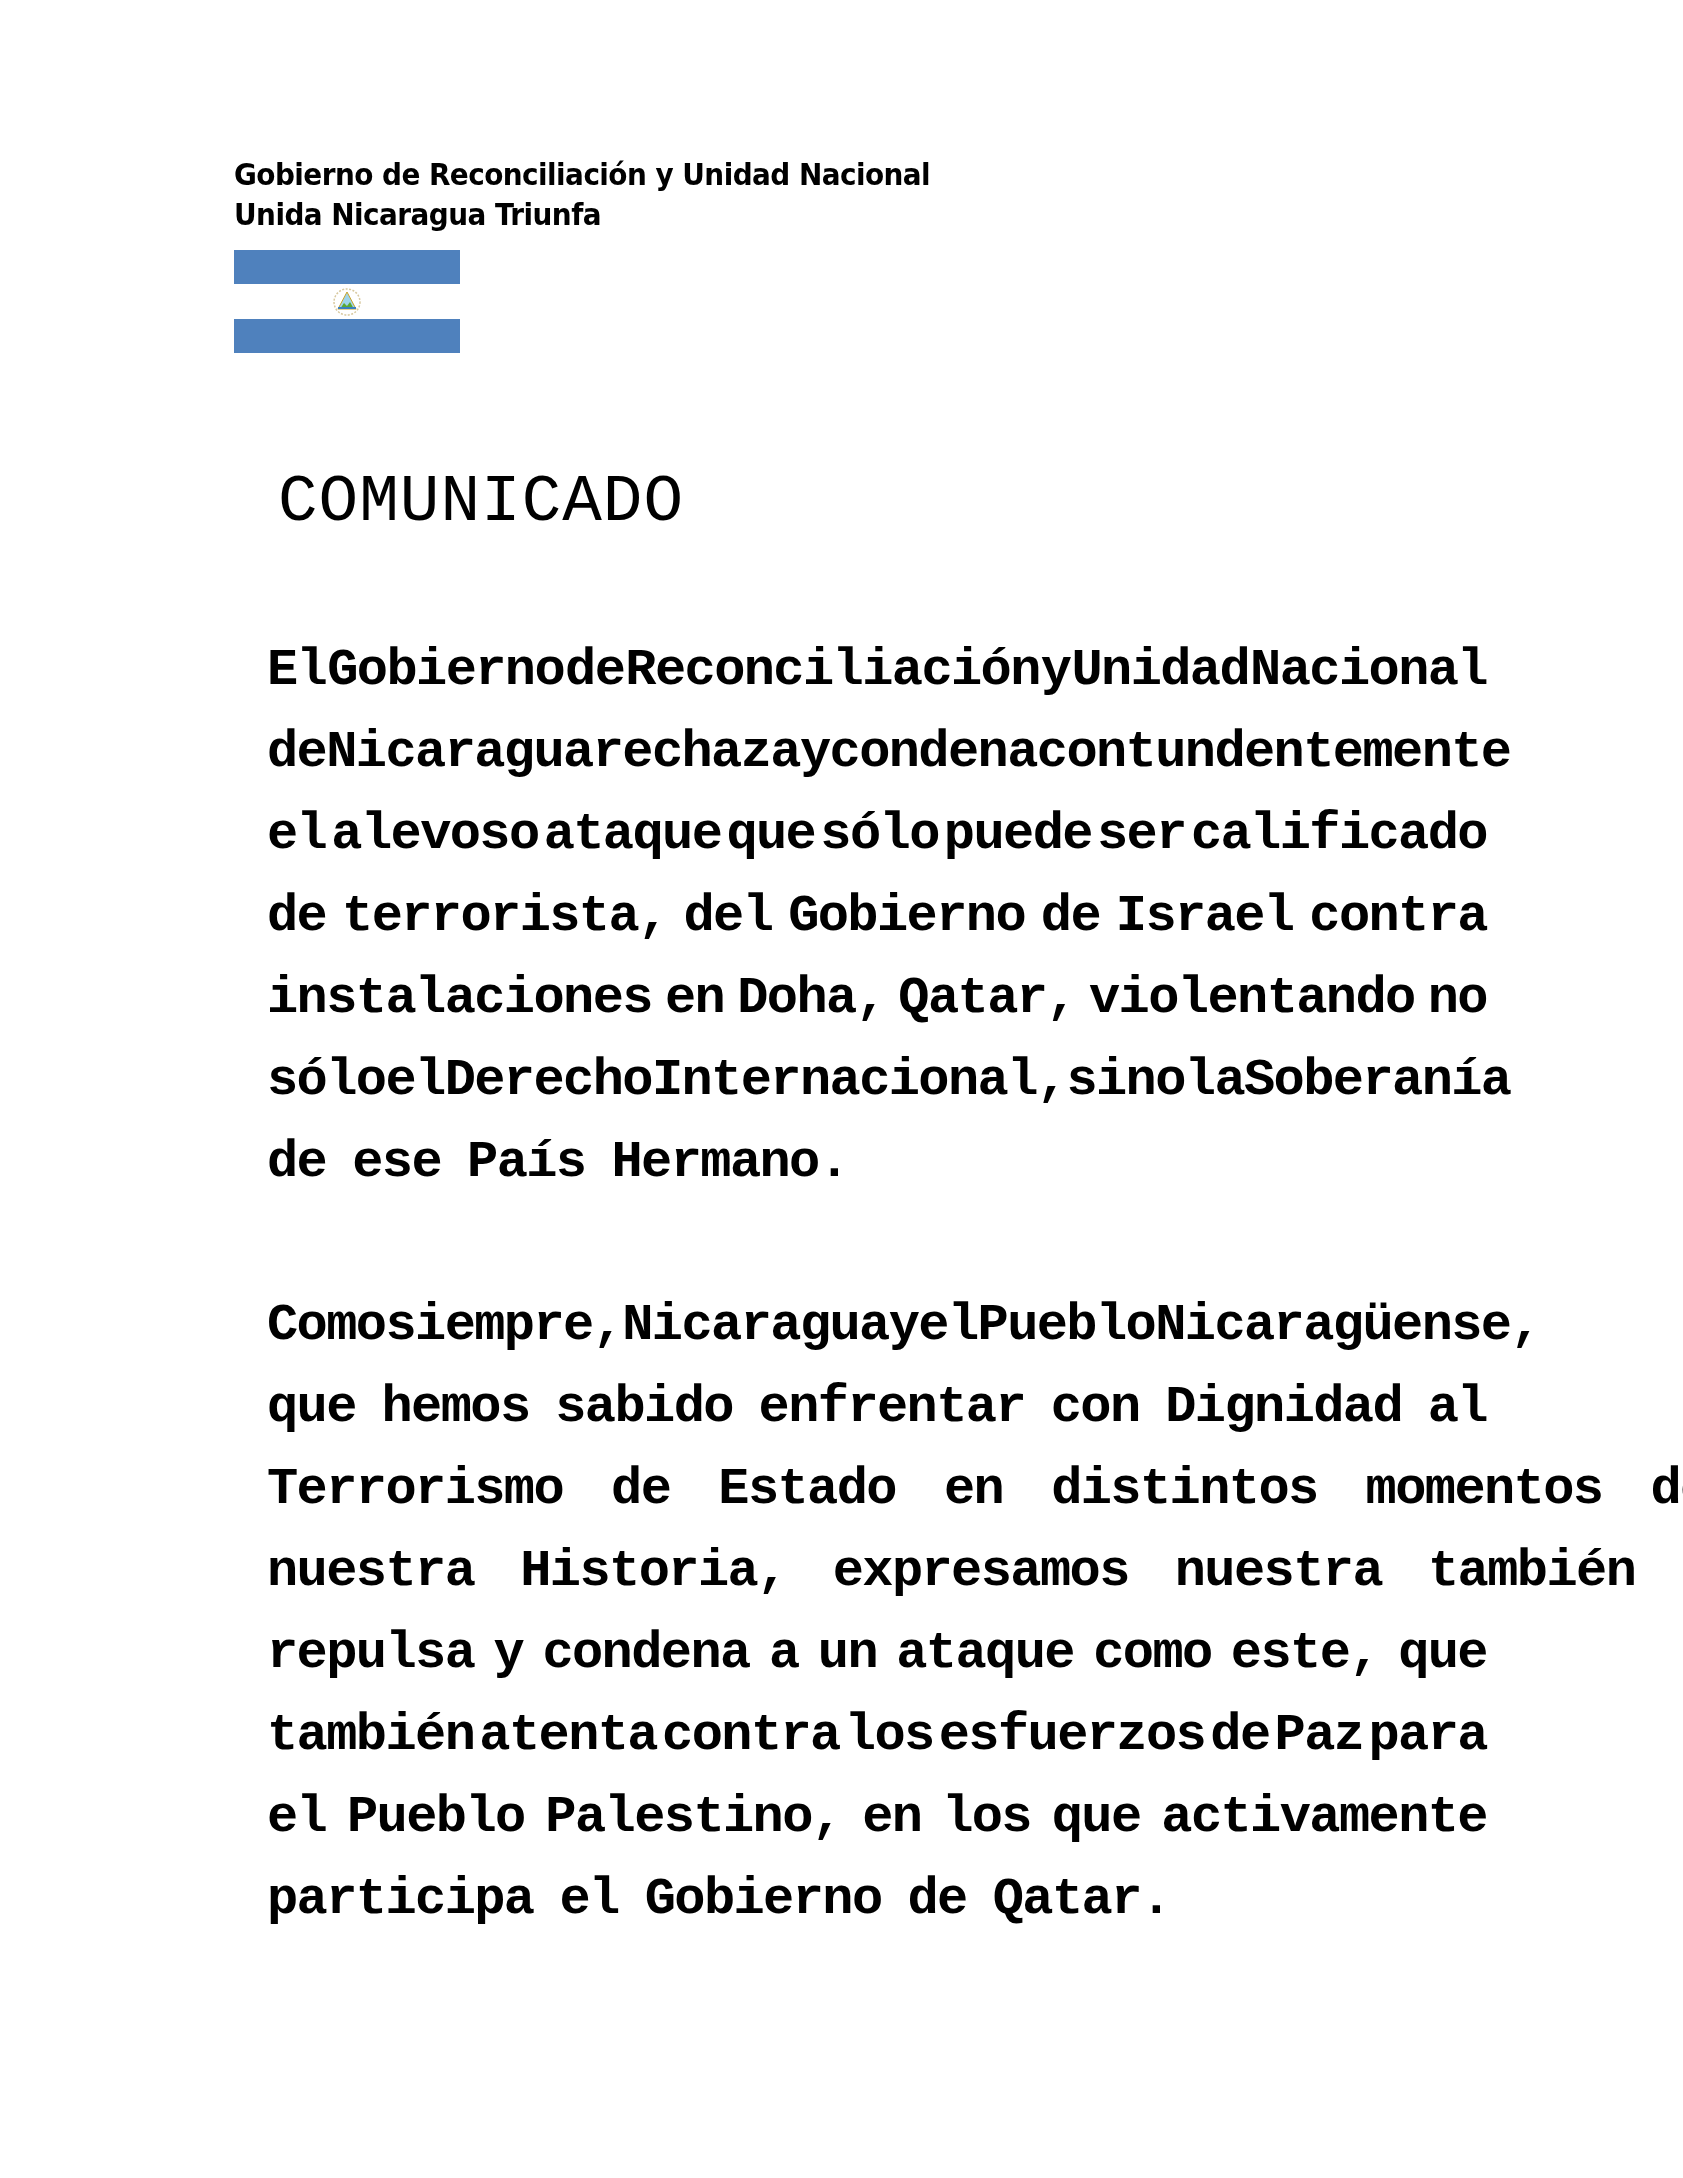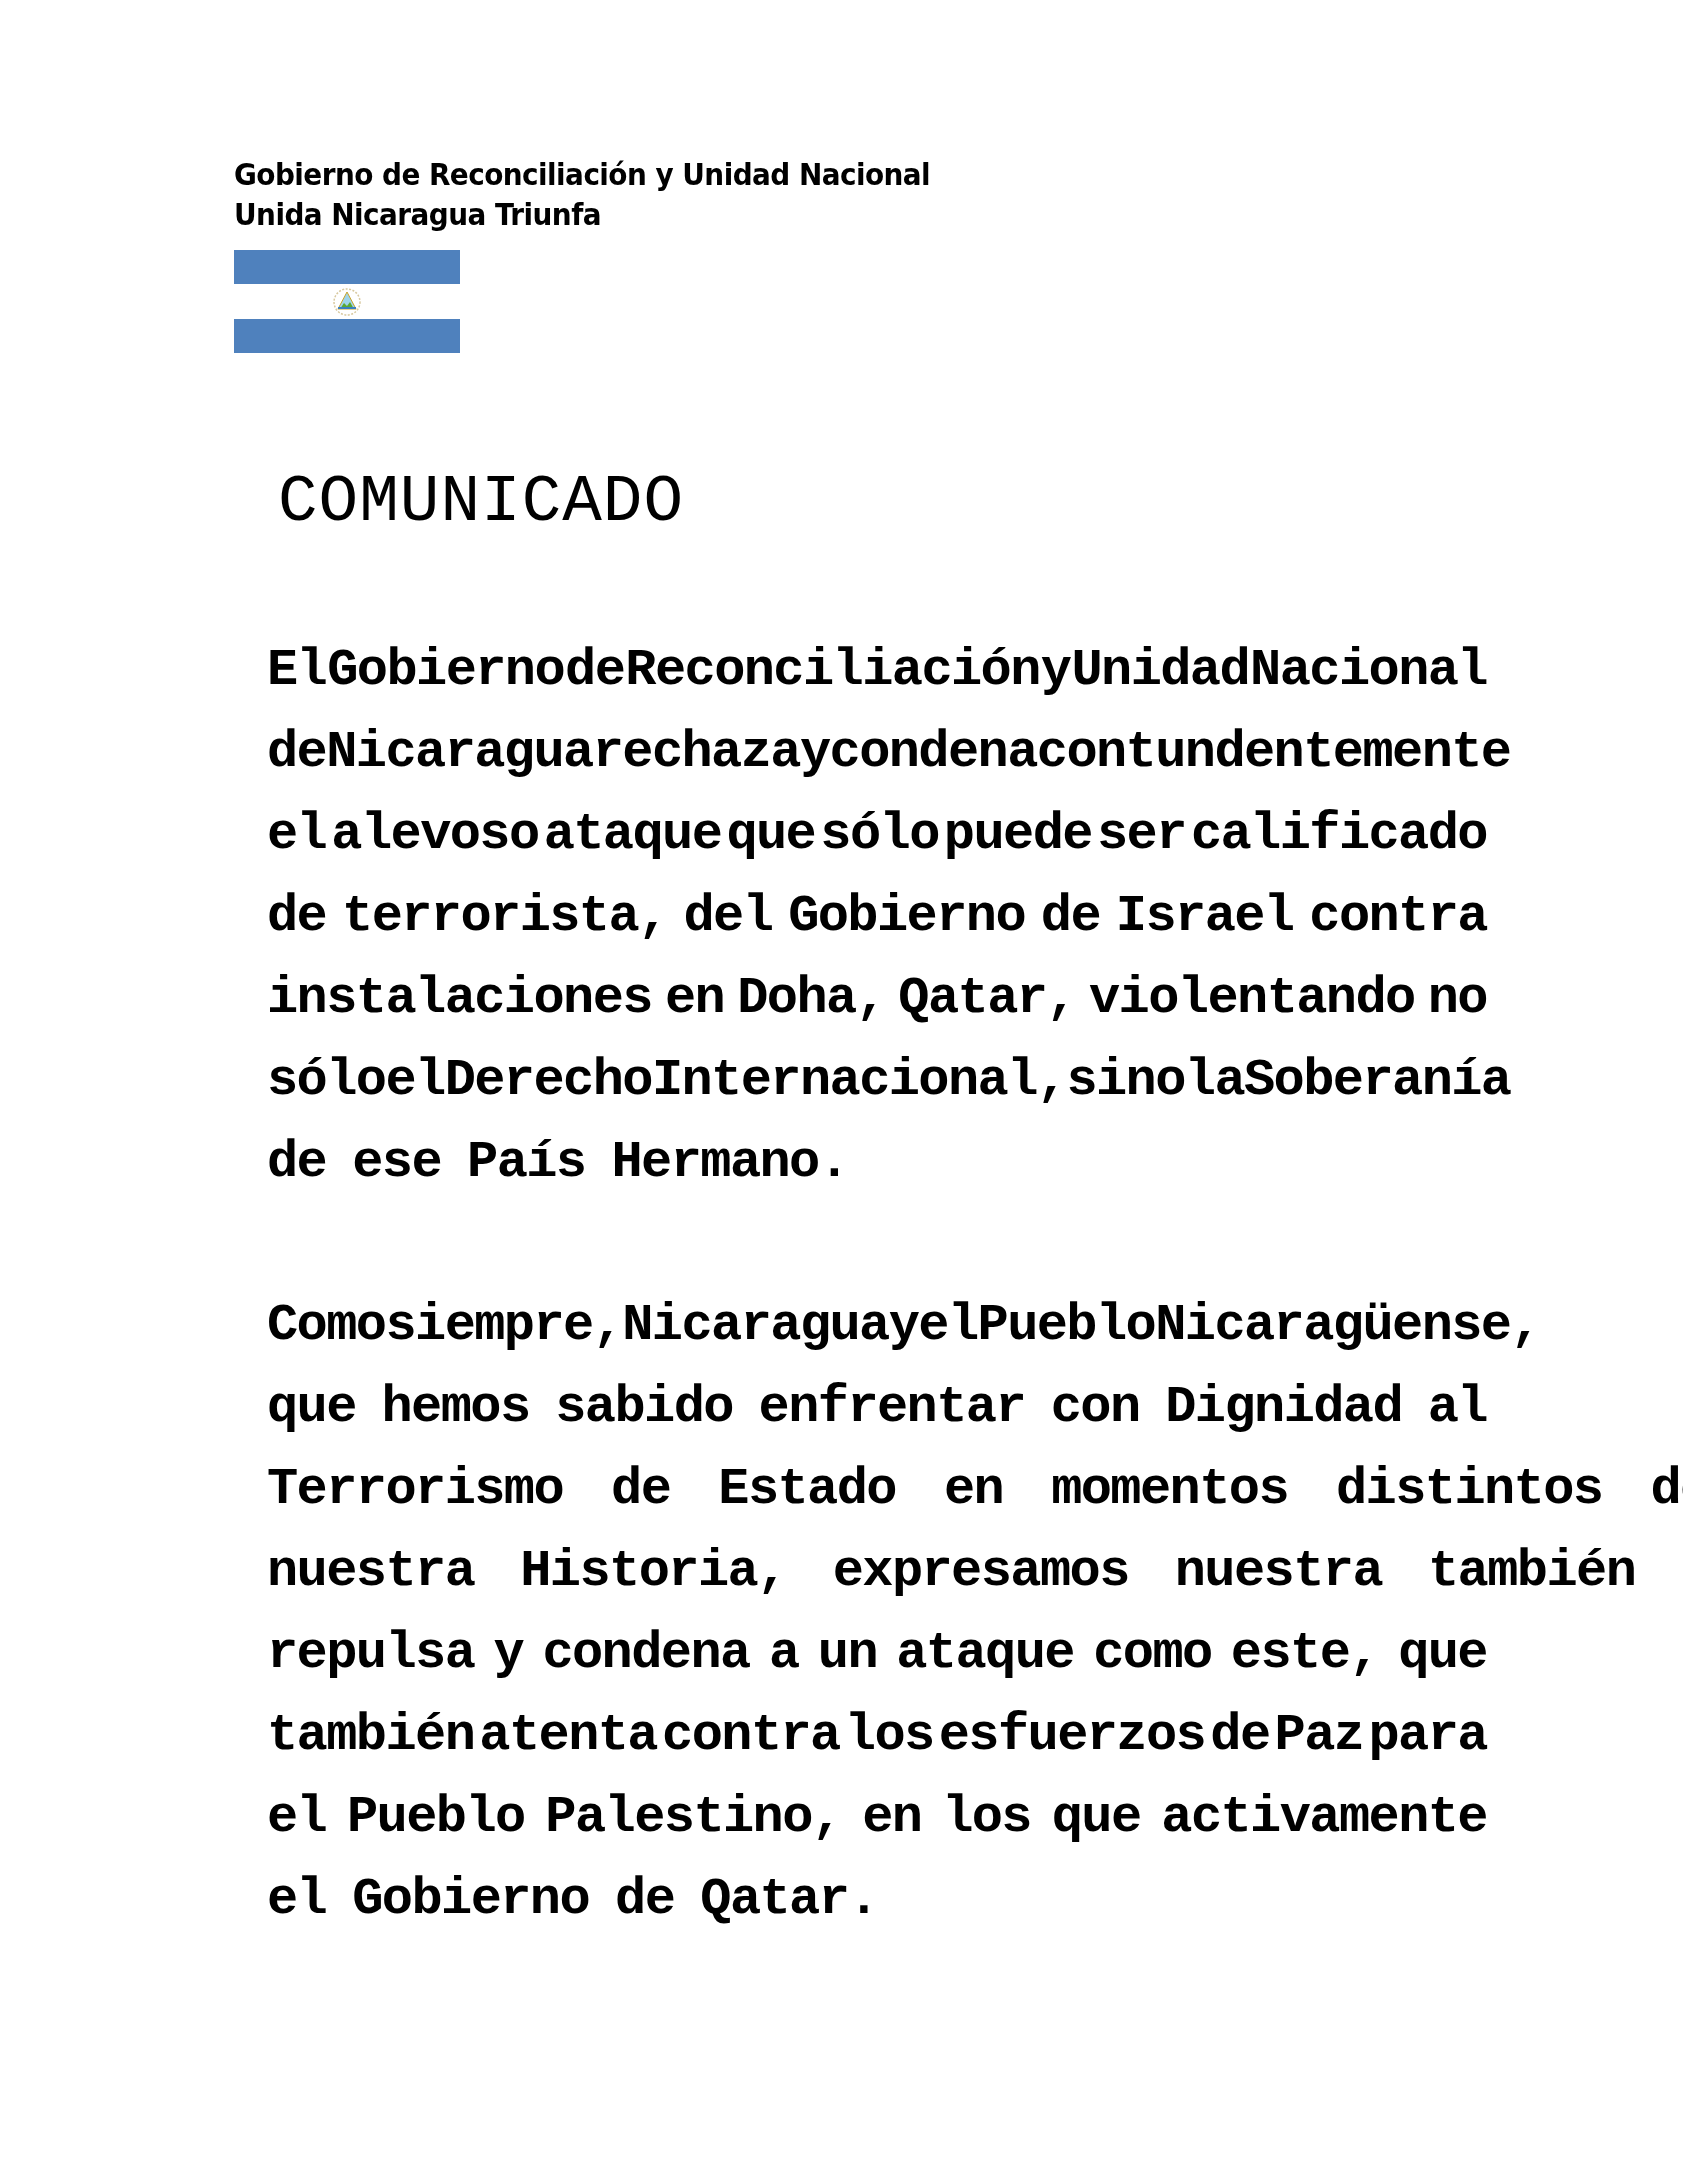"momentos" span { order: before "distintos" -> after "distintos" }
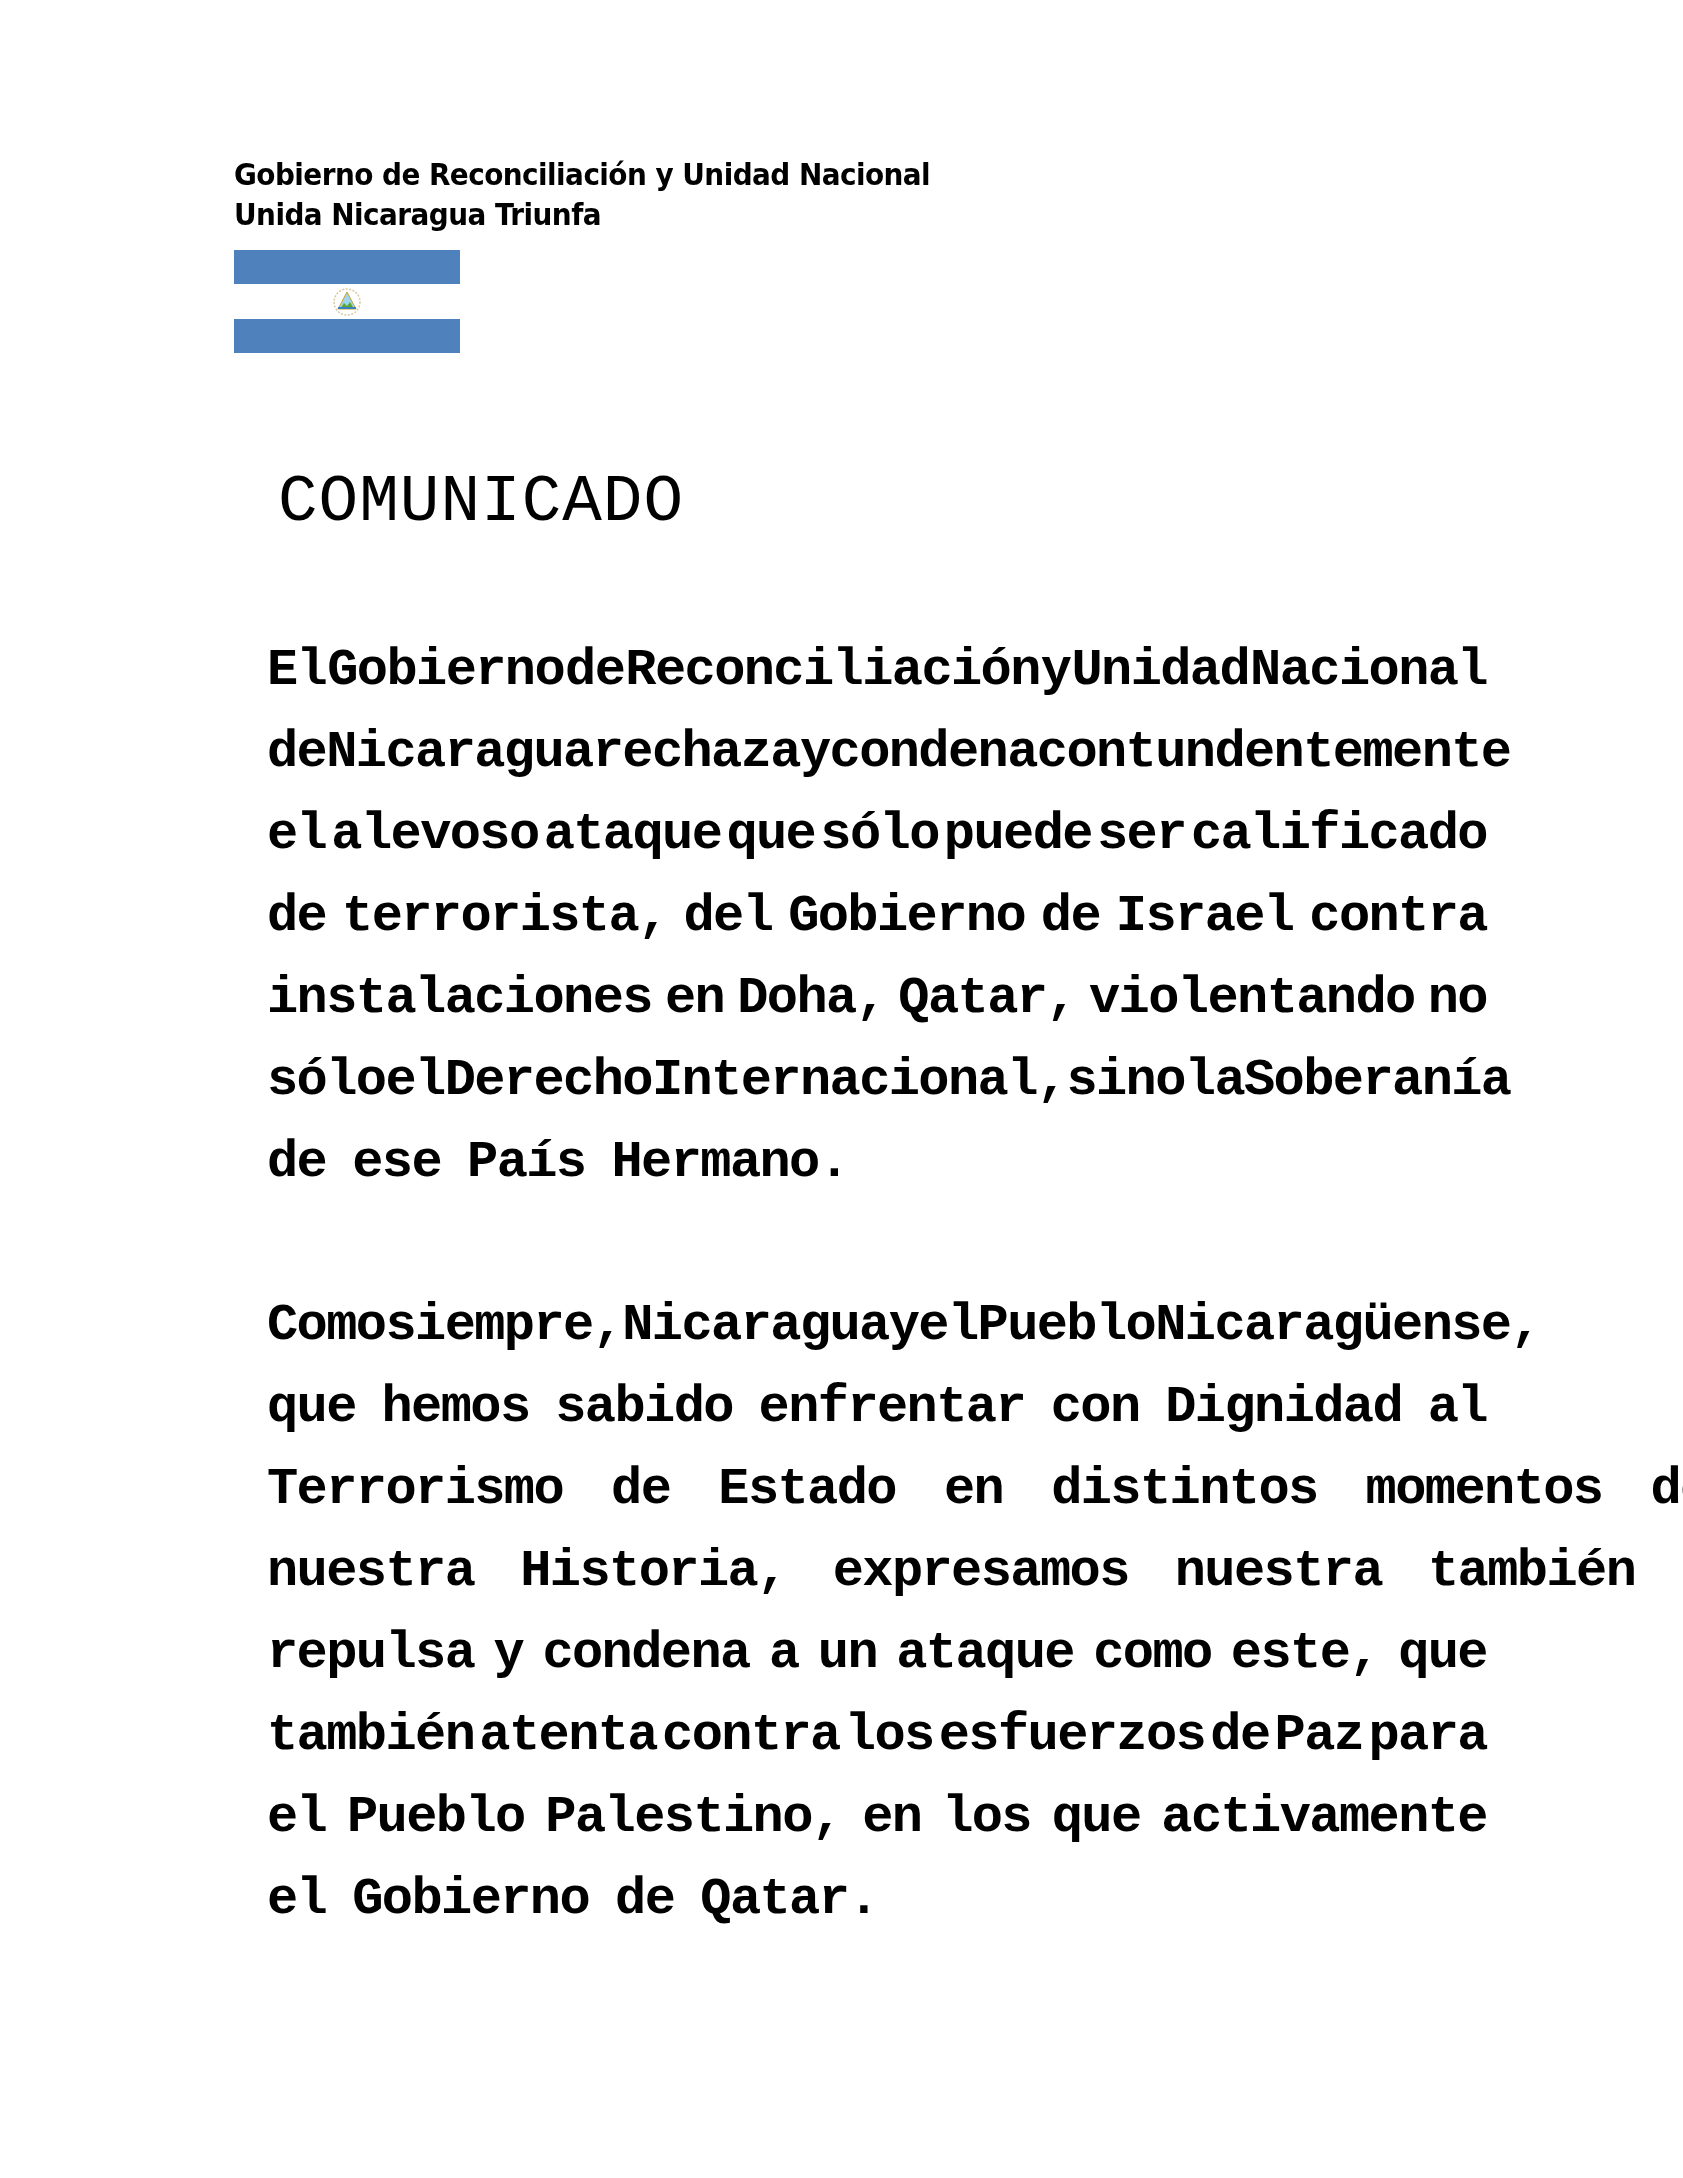"participa" span { html: none -> <span>participa</span> }
